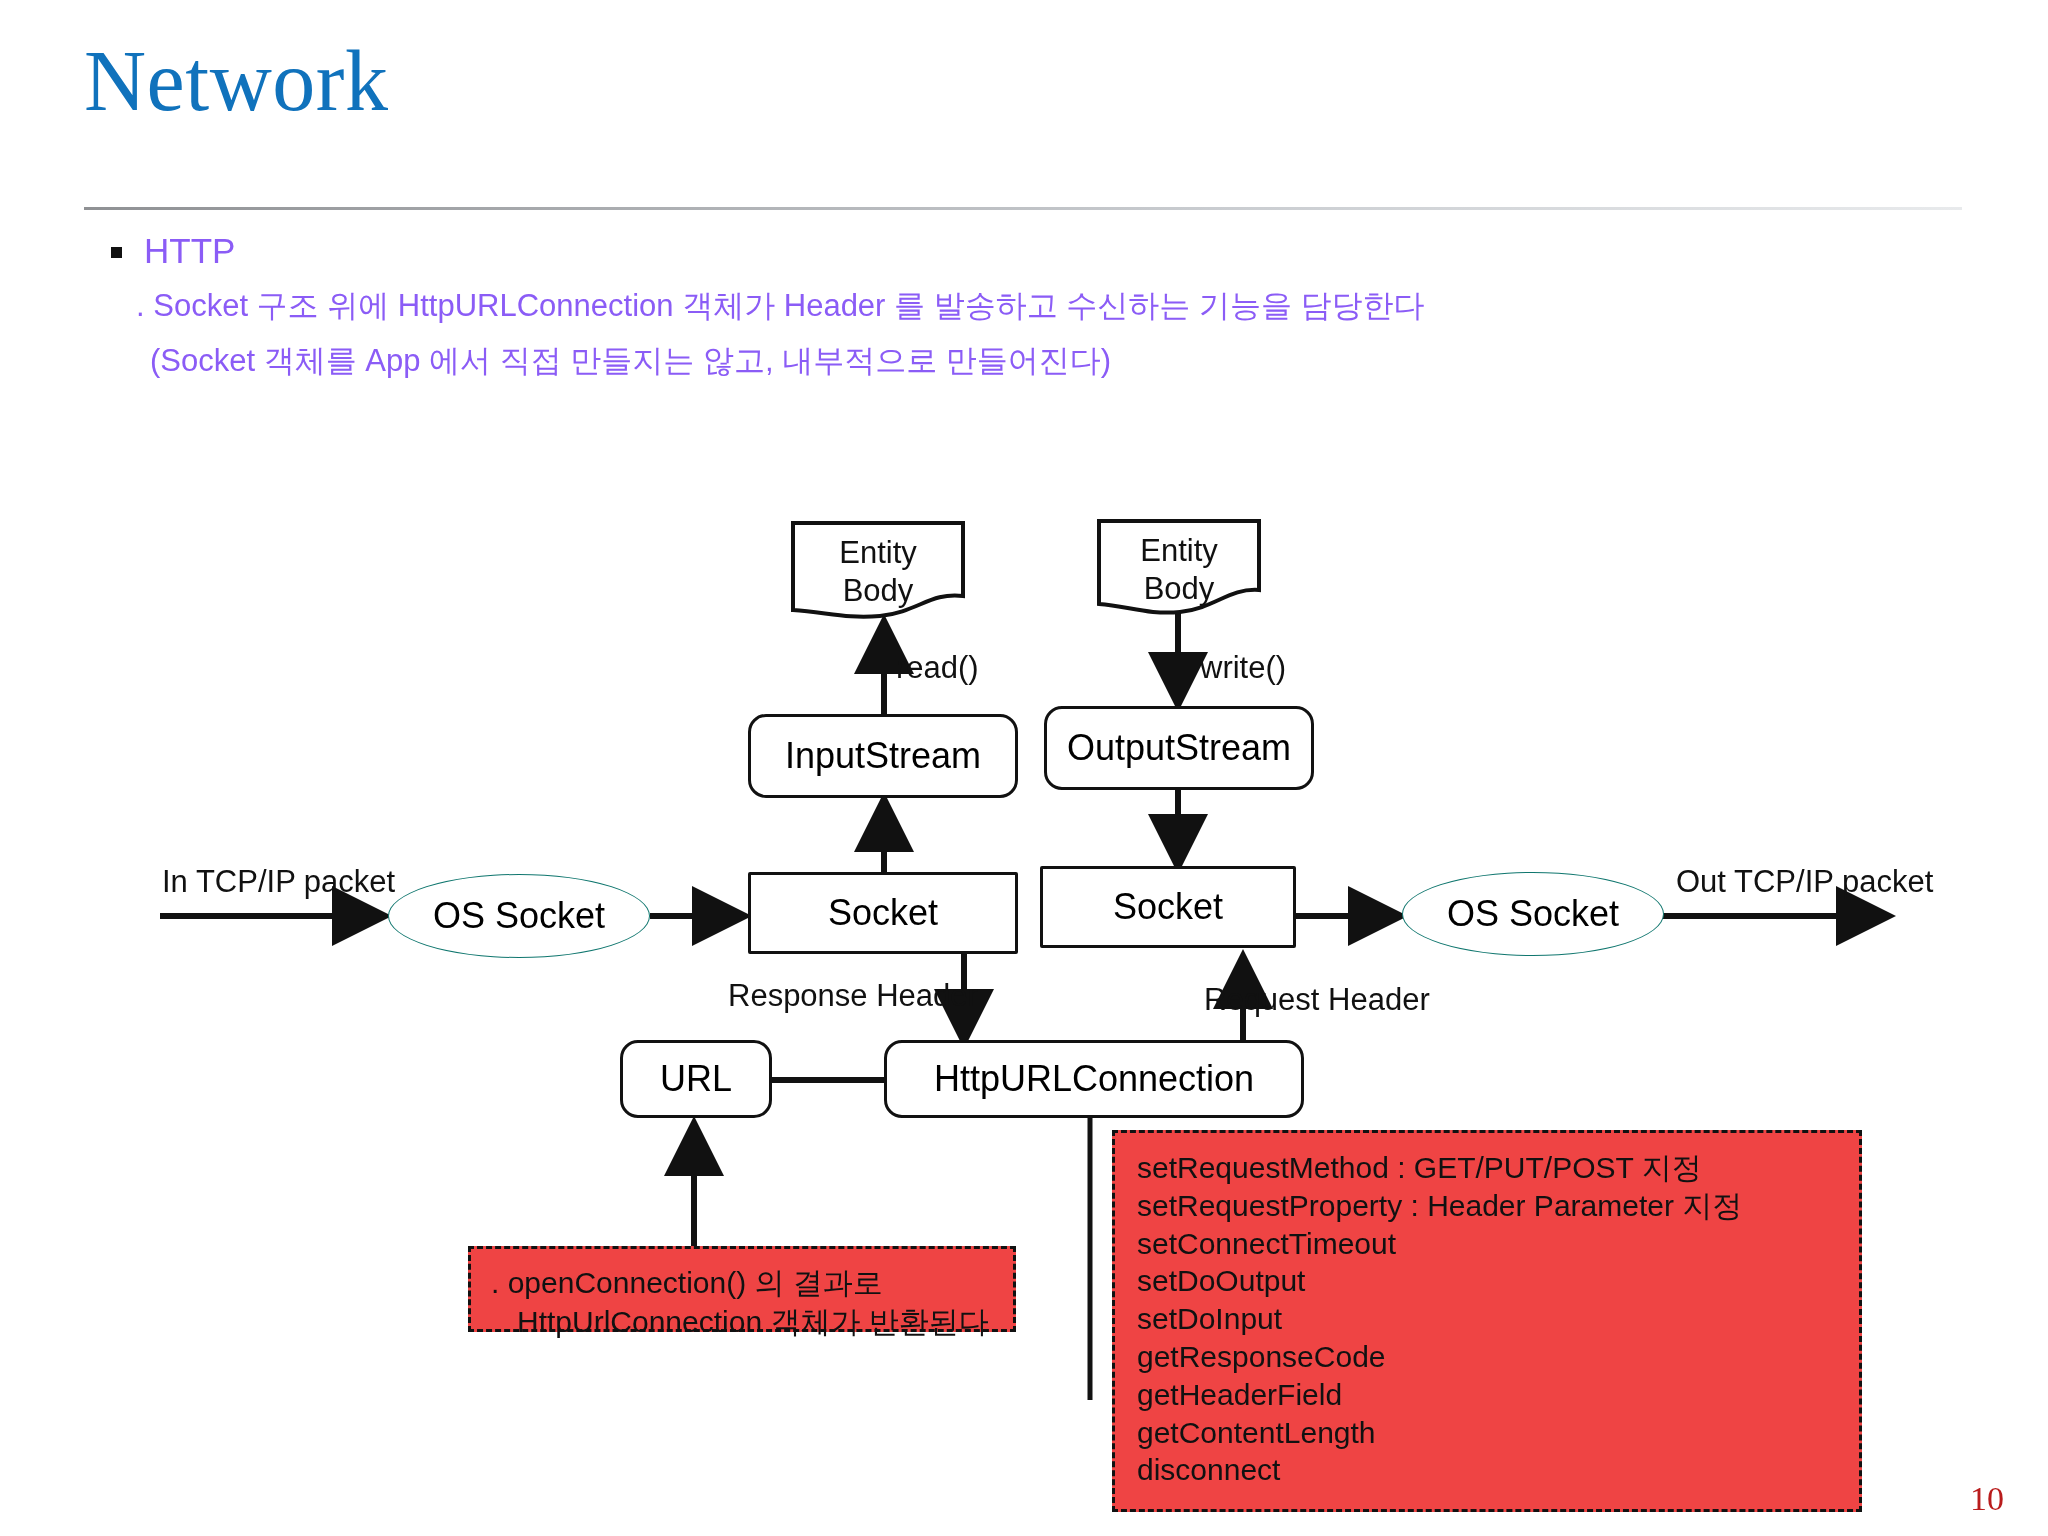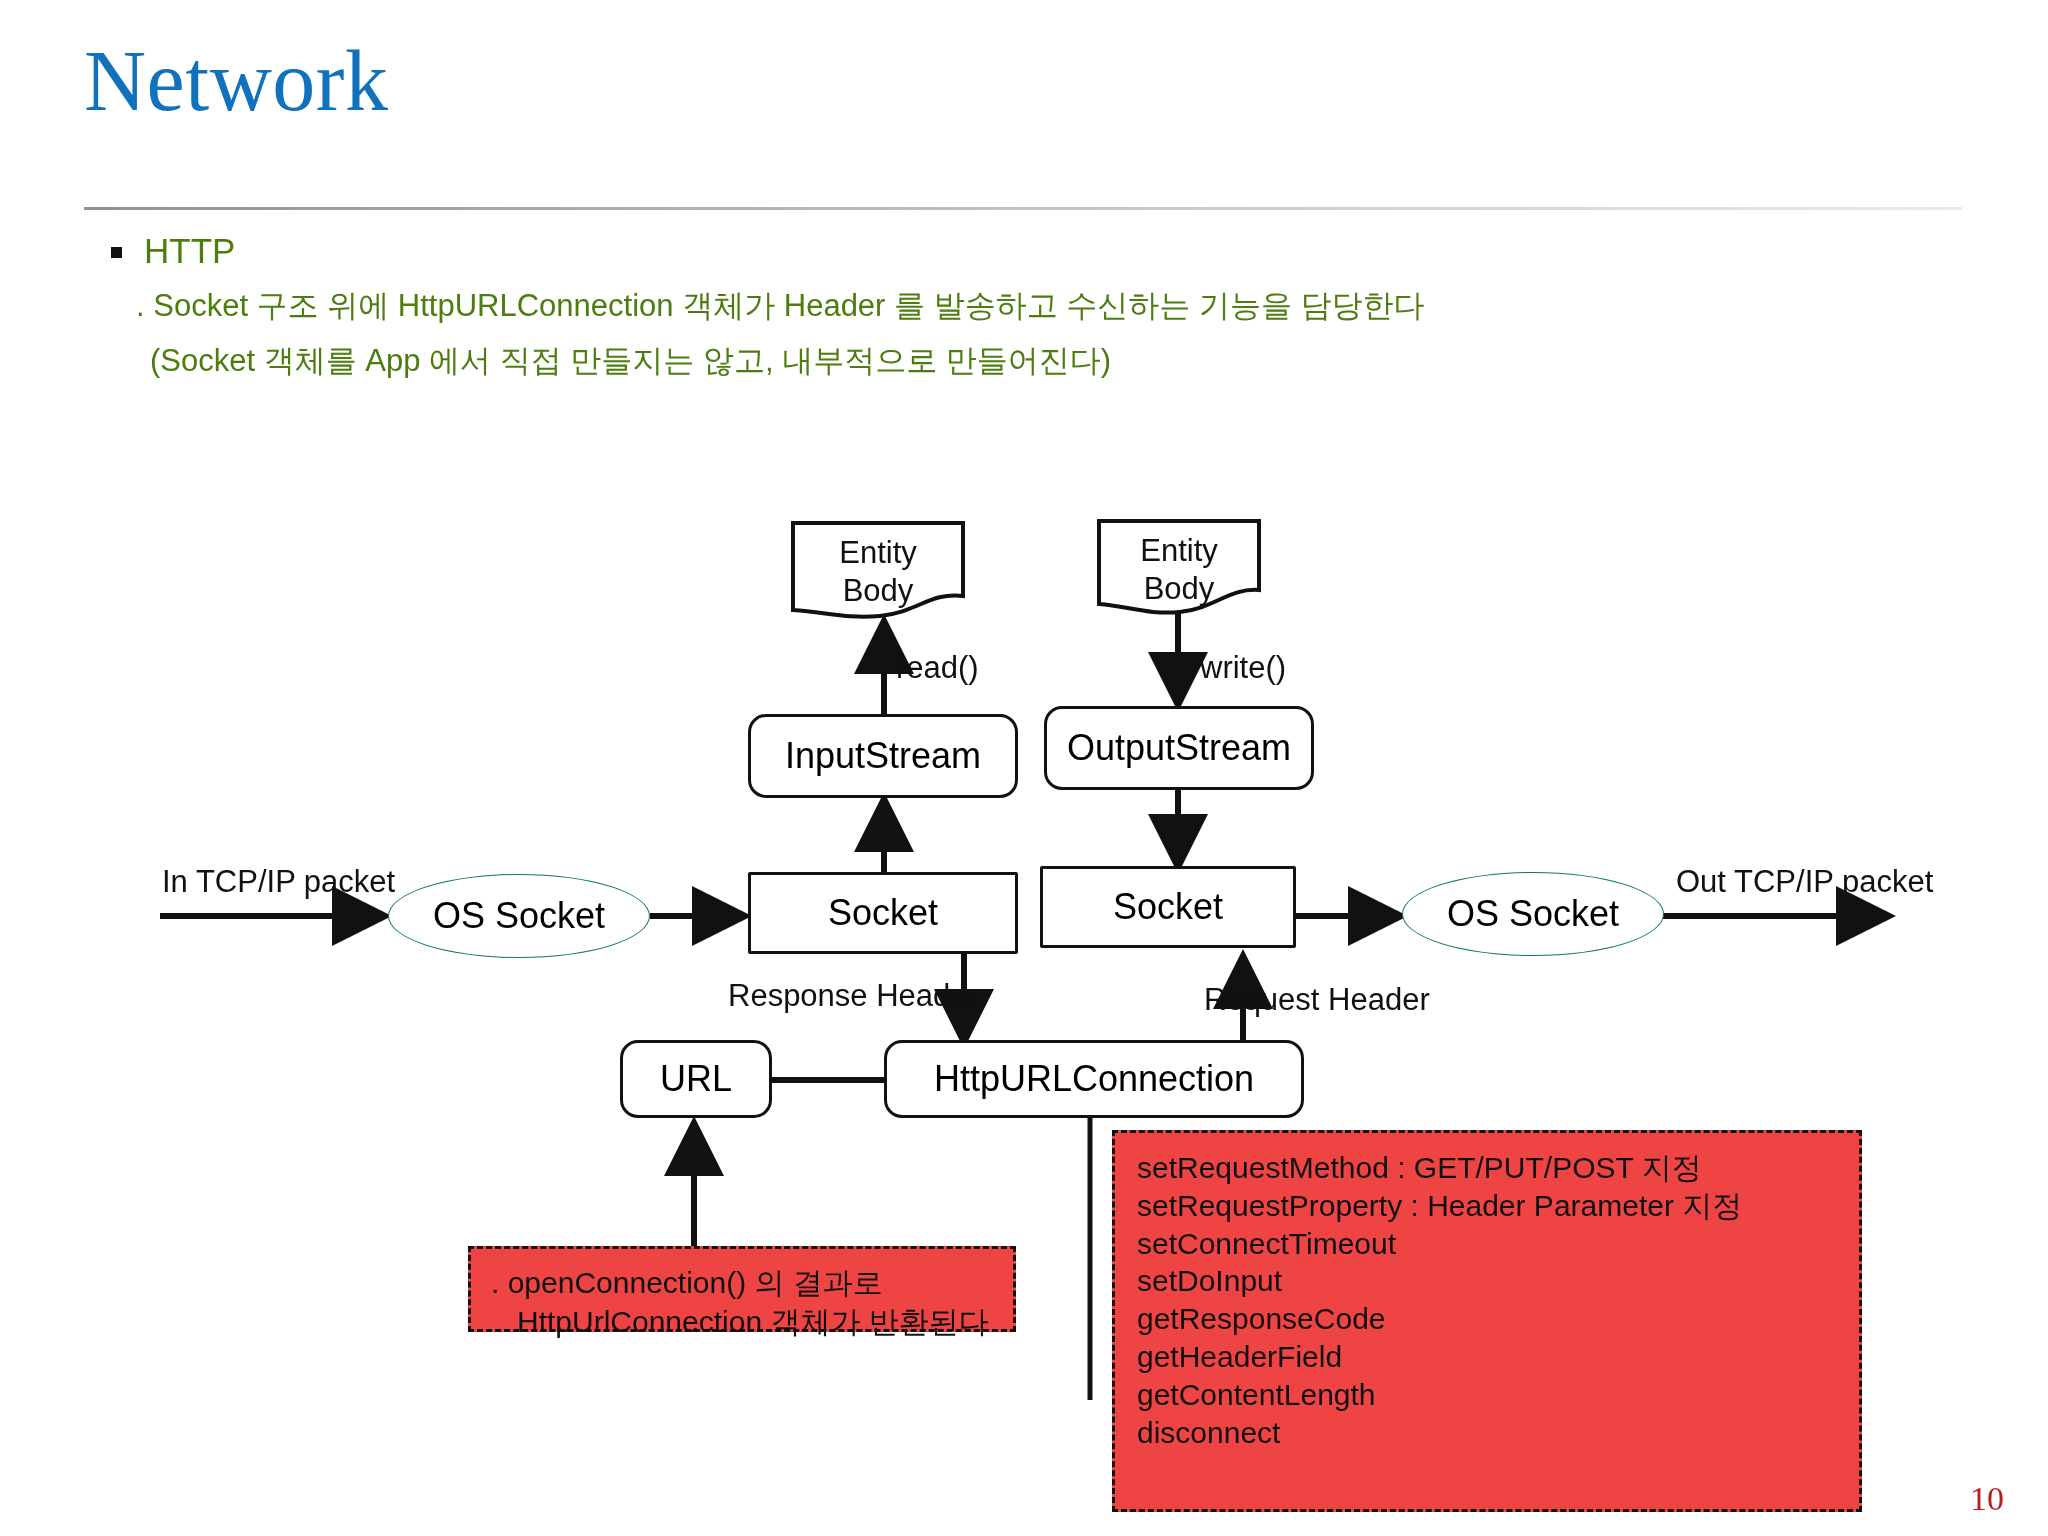"HTTP" .bullet-row { color: #4d7c0f -> #8b5cf6 }
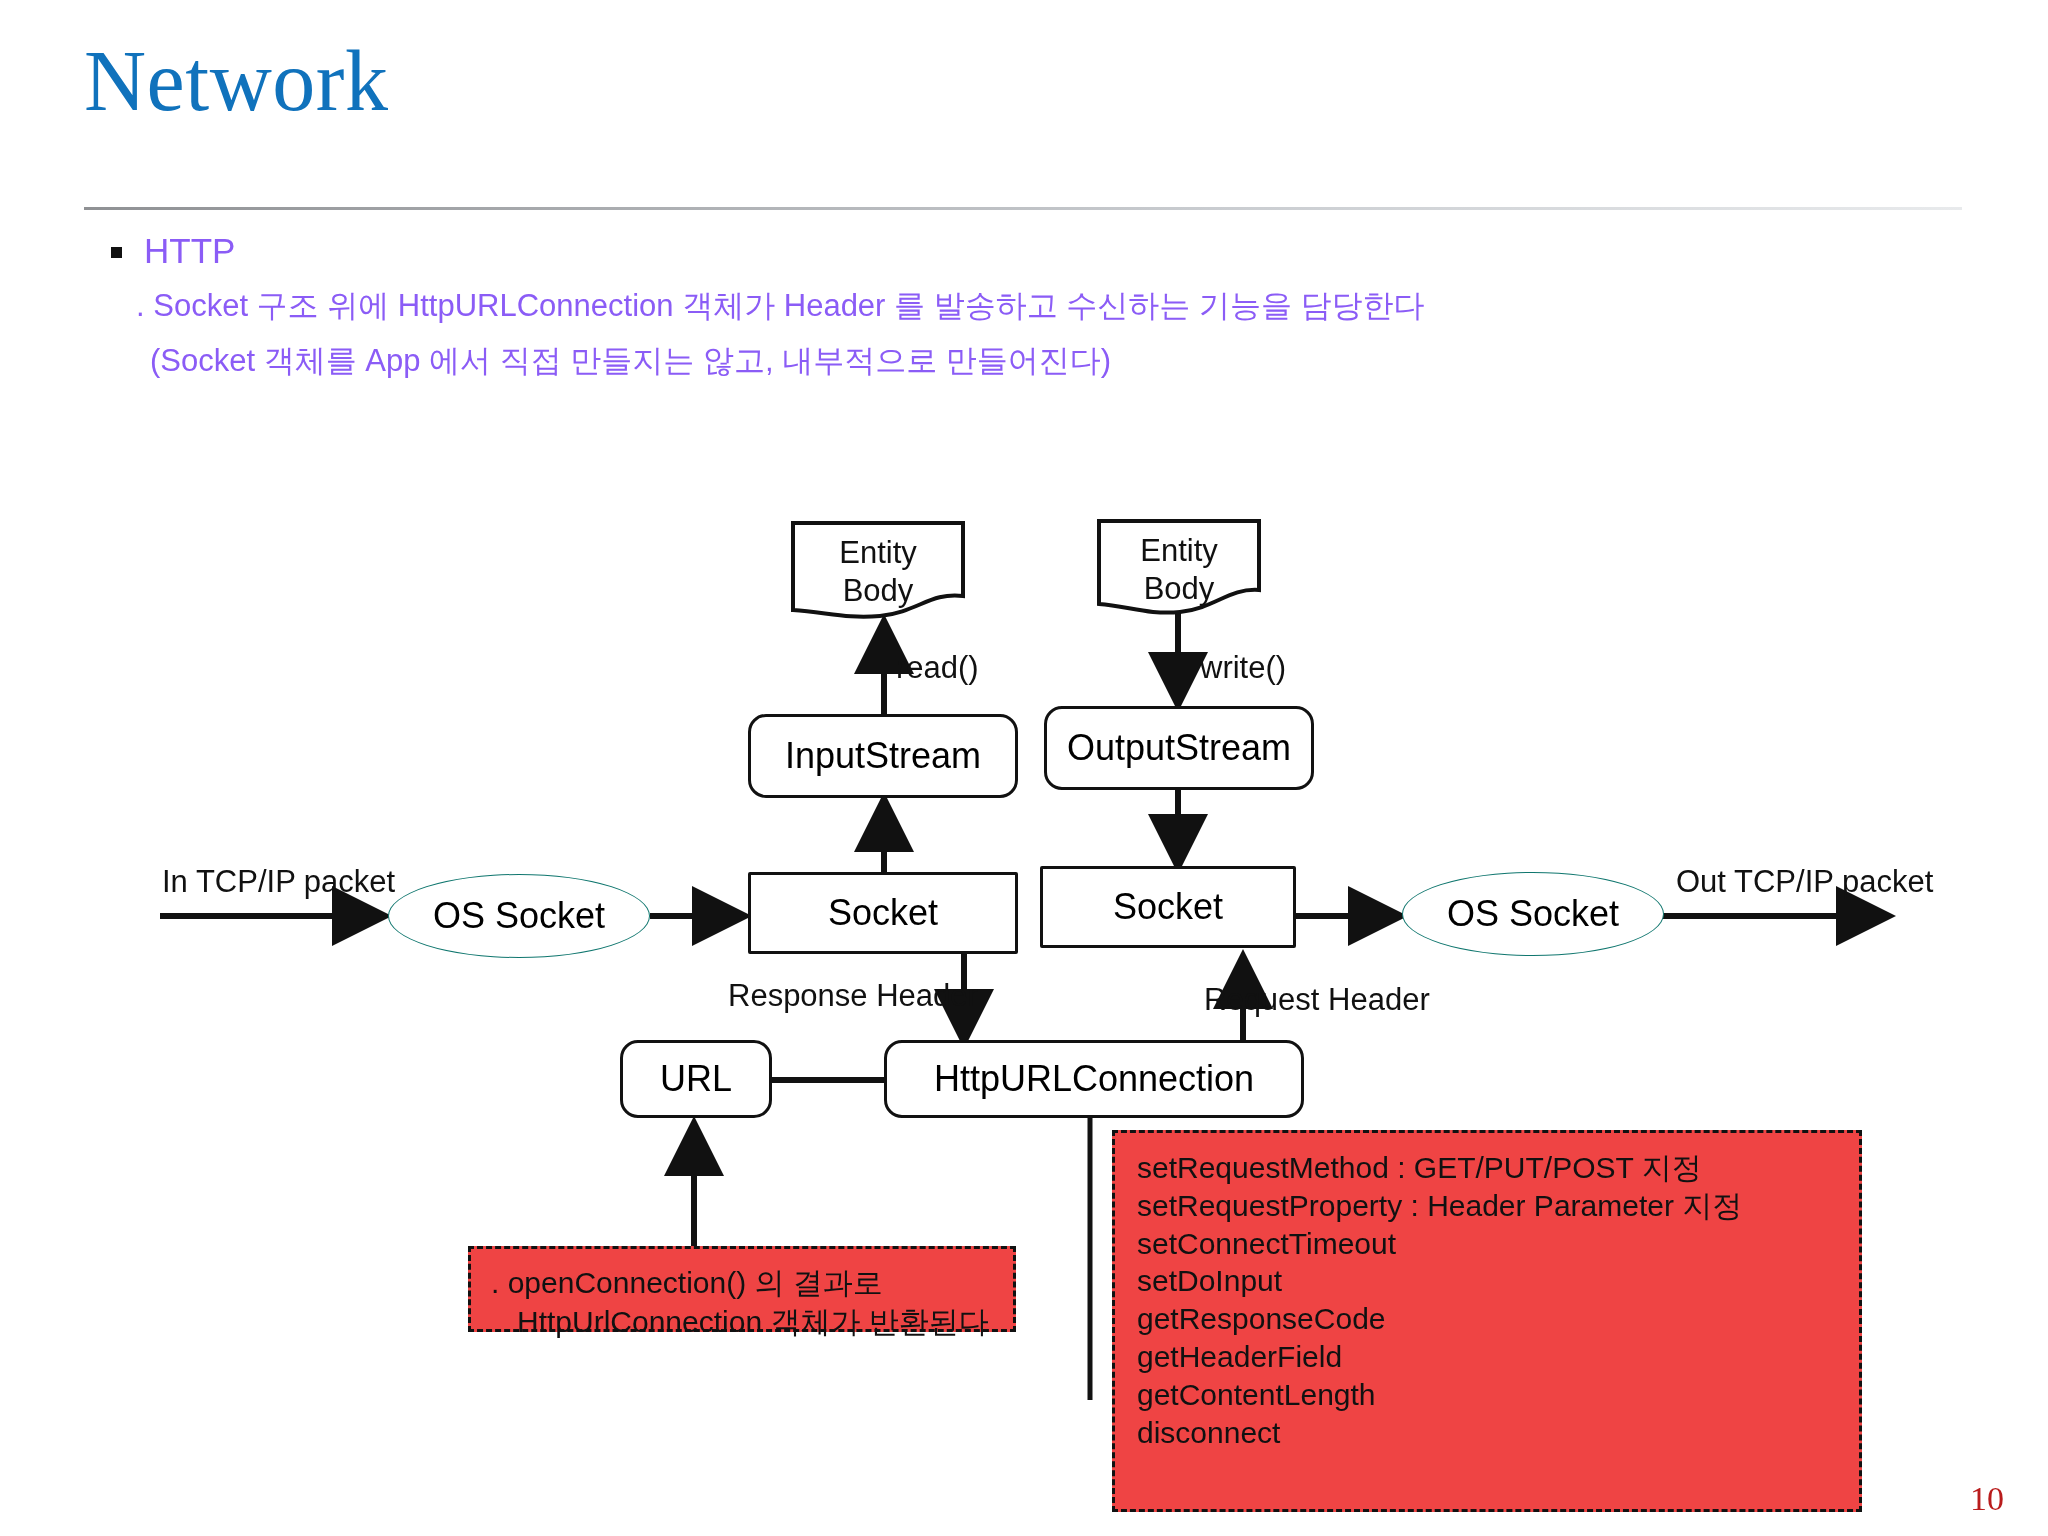"setDoOutput" div.ln { html: none -> <div>setDoOutput</div> }
